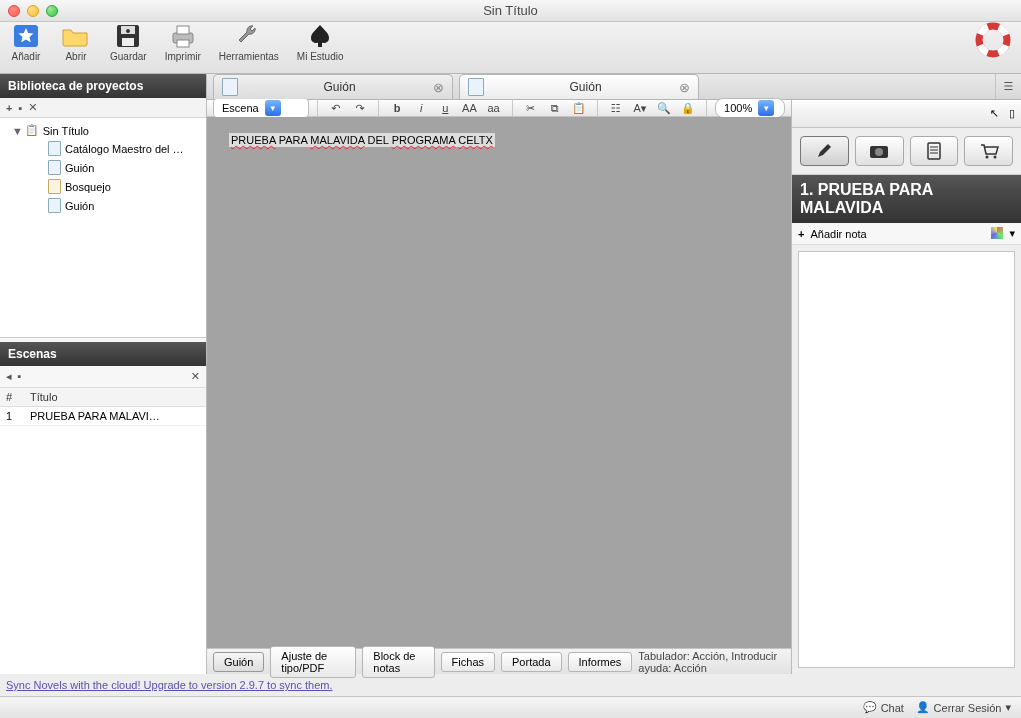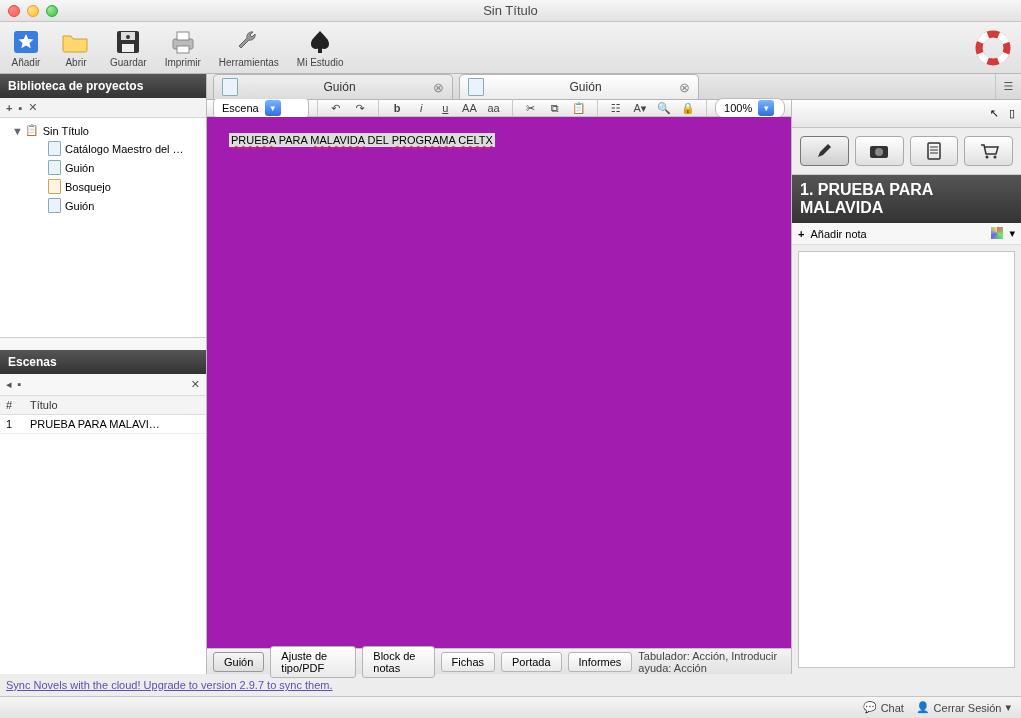"Añadir" .maintoolbar { align-items: center -> flex-start }
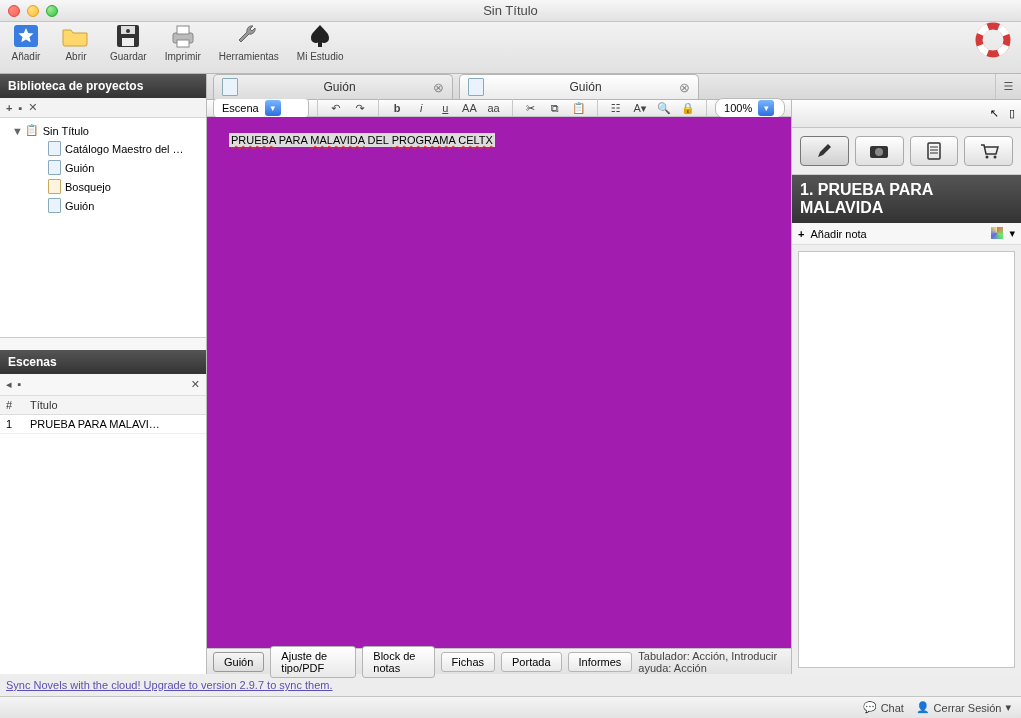"PRUEBA PARA MALAVIDA DEL PROGRAMA" .editorwrap { background: #a21caf -> #a3a3a3 }
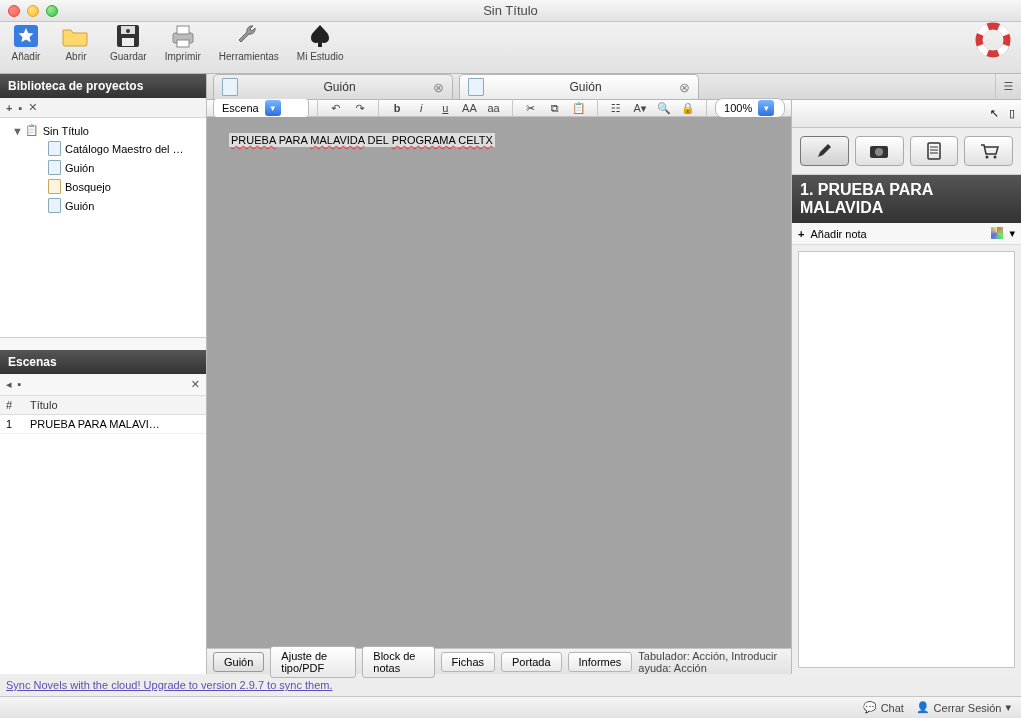"Escenas" .sceneshdr { margin-top: 12px -> 4px }
